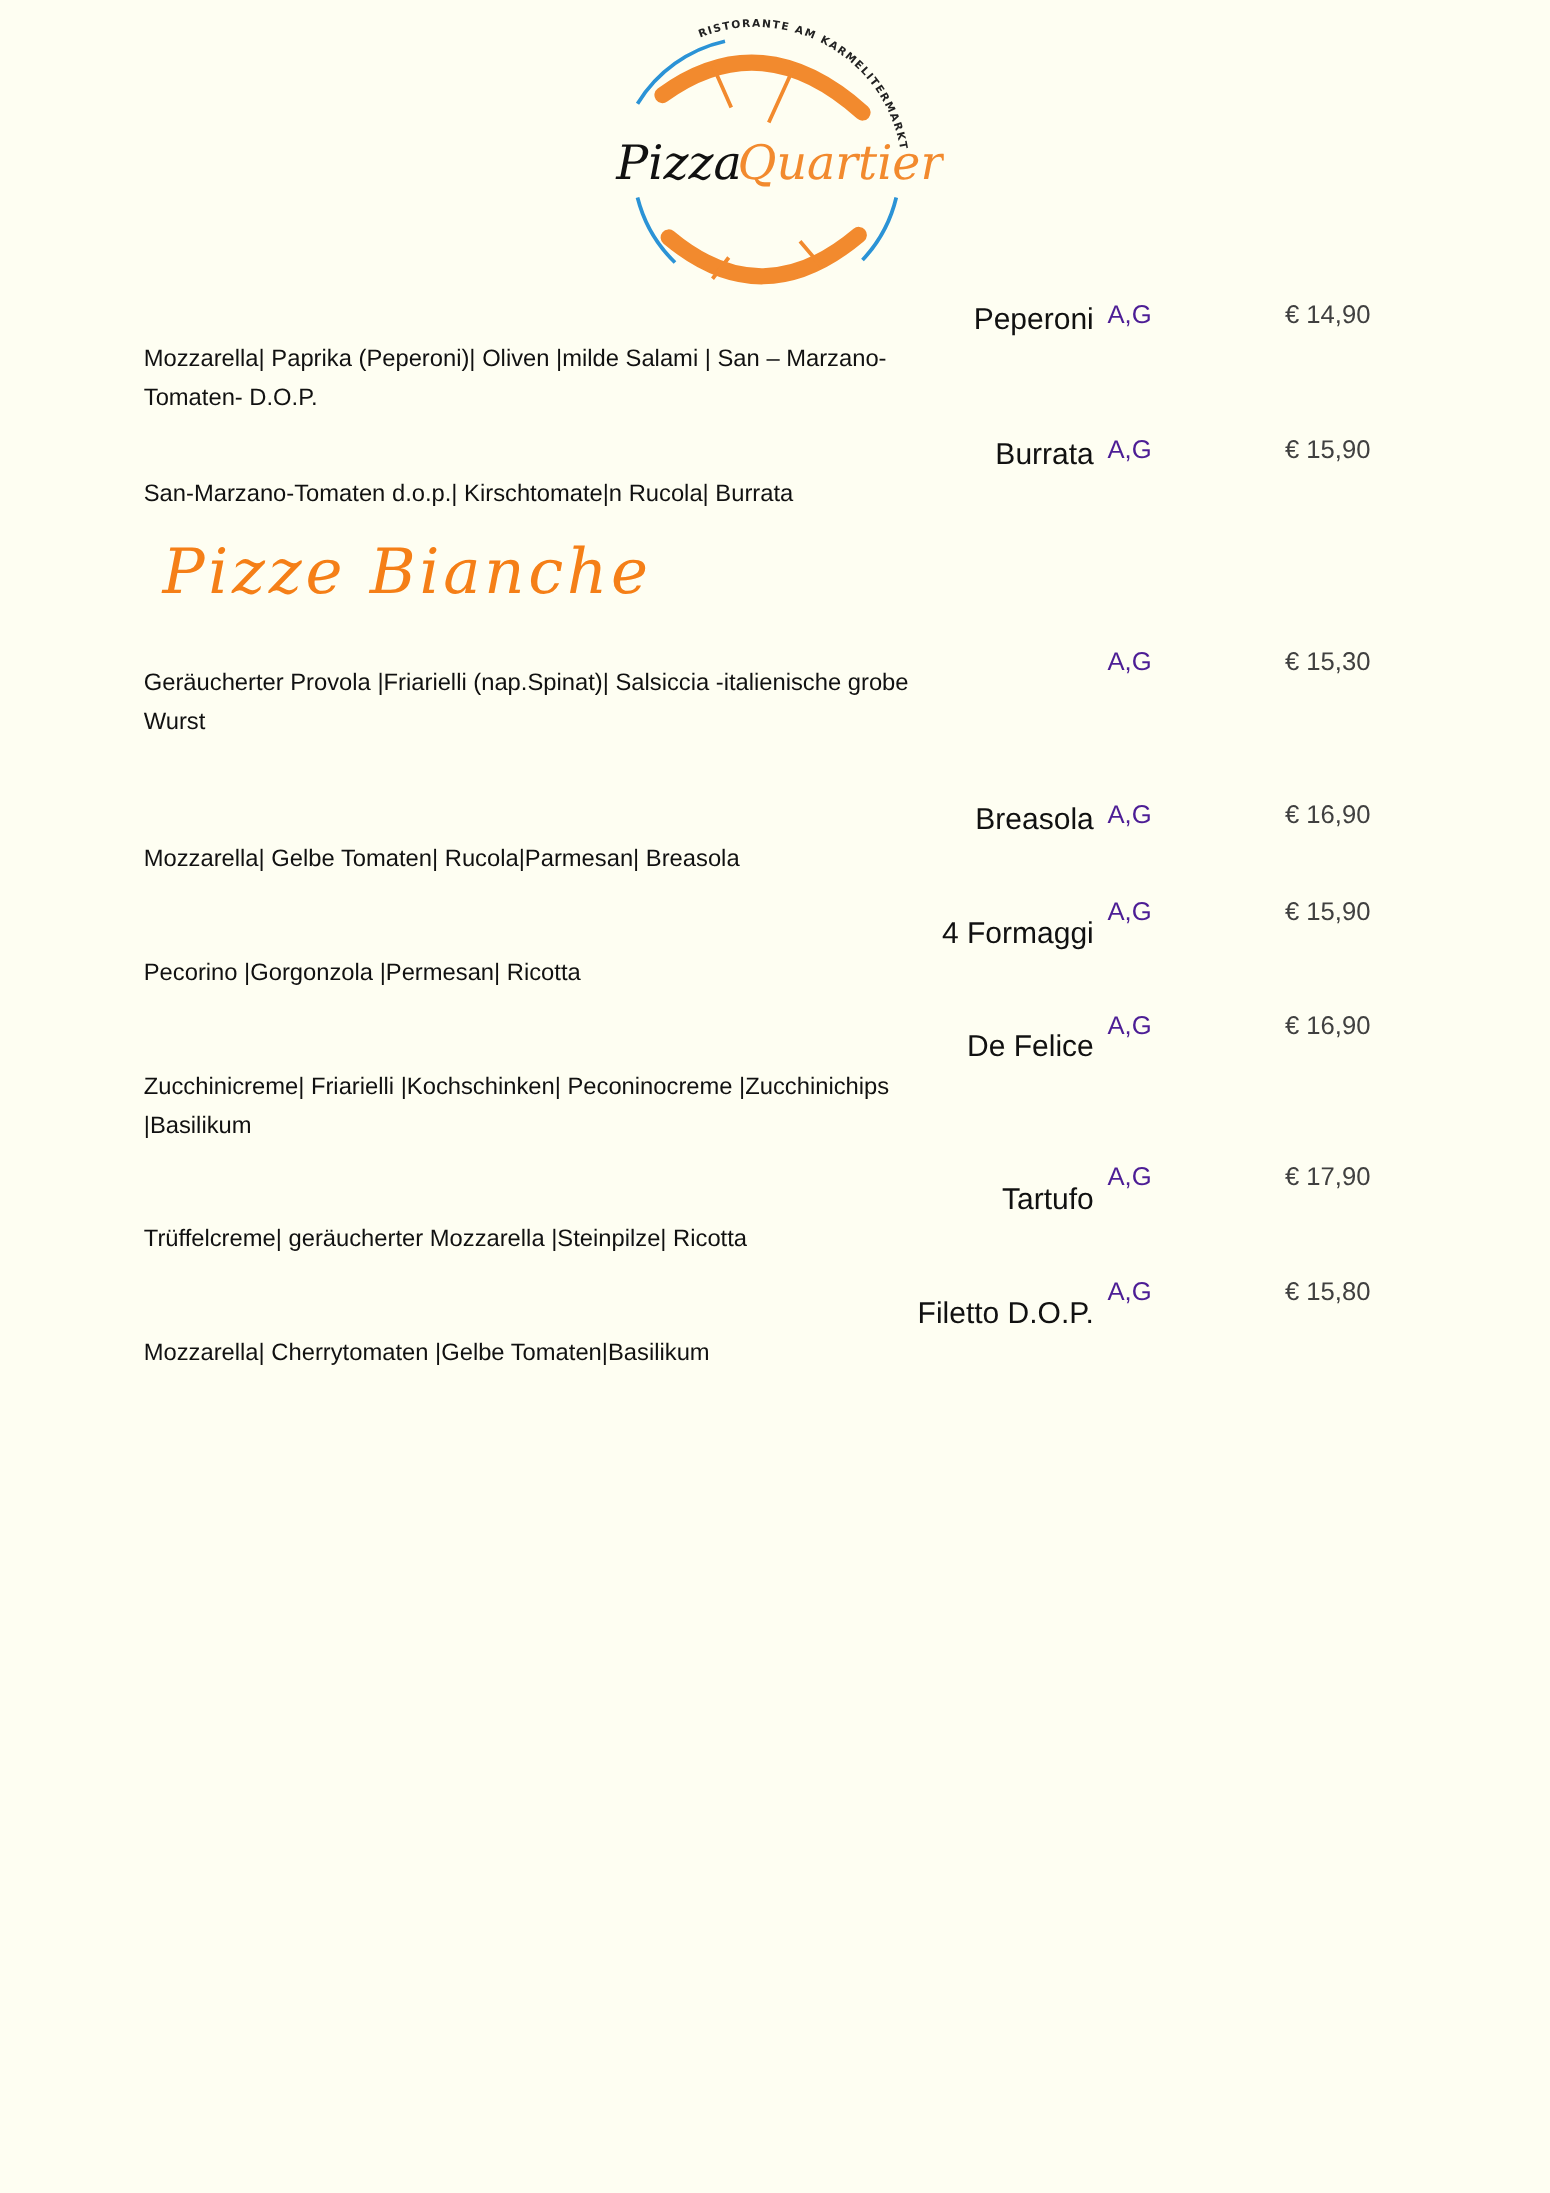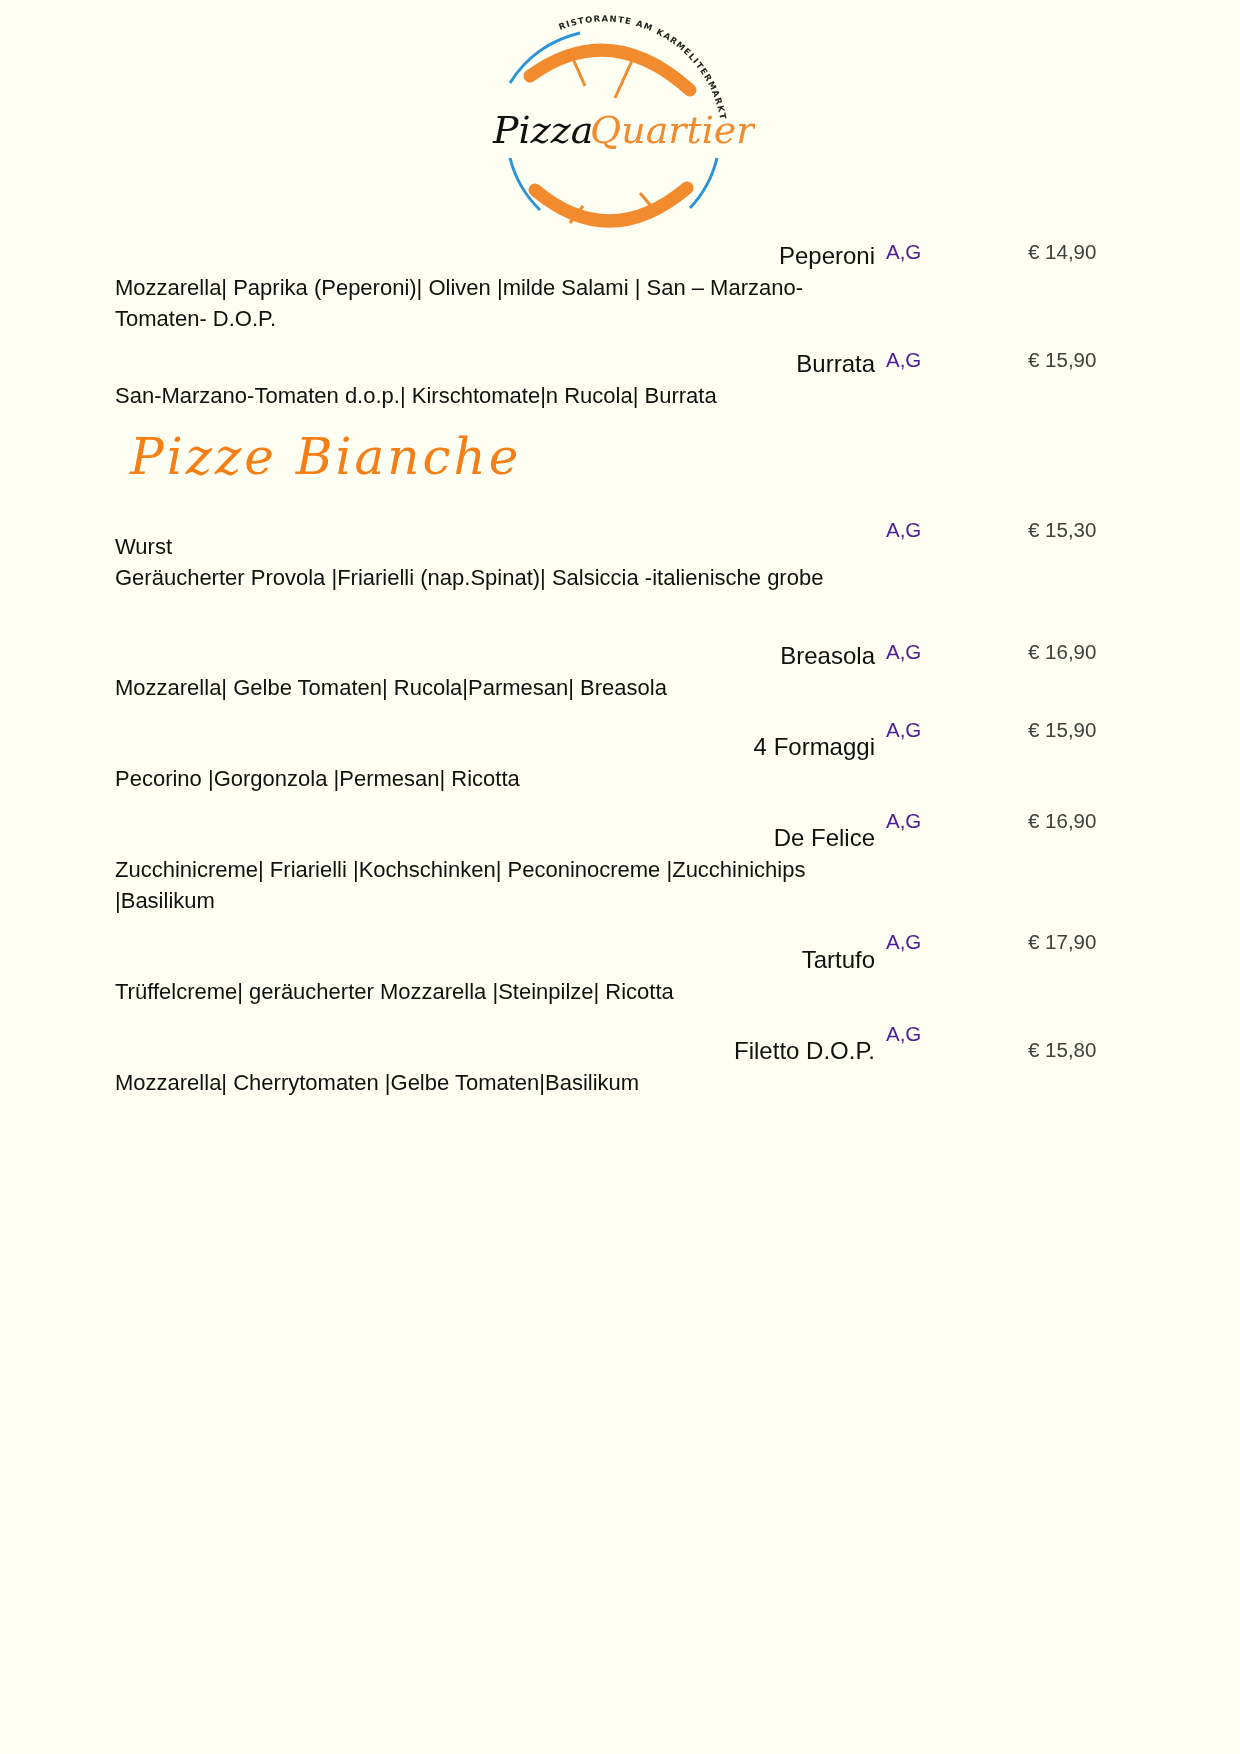"Mozzarella| Paprika (Peperoni)| Oliven" .item .desc { font-size: 22px -> 19px }
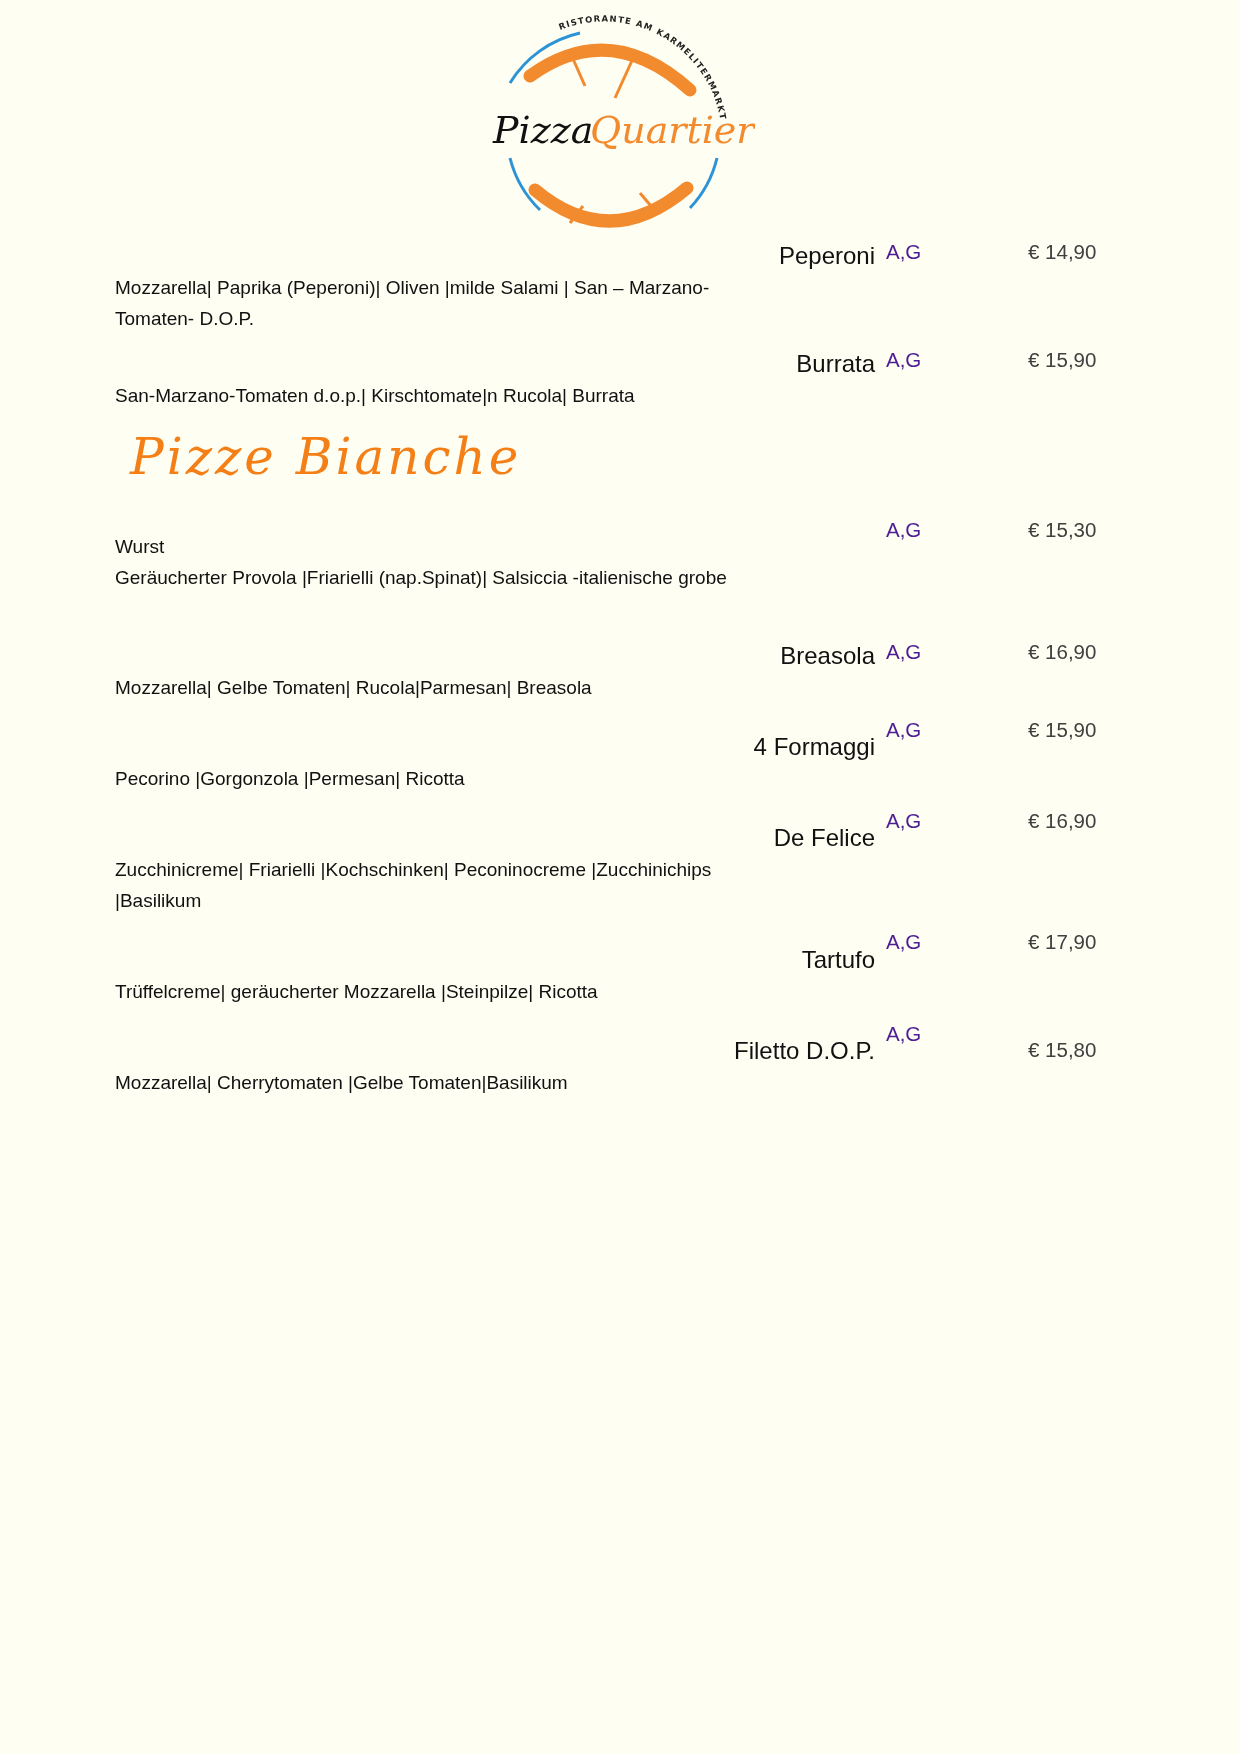"Wurst" div.desc { order: before "Geräucherter Provola |Friarielli" -> after "Geräucherter Provola |Friarielli" }
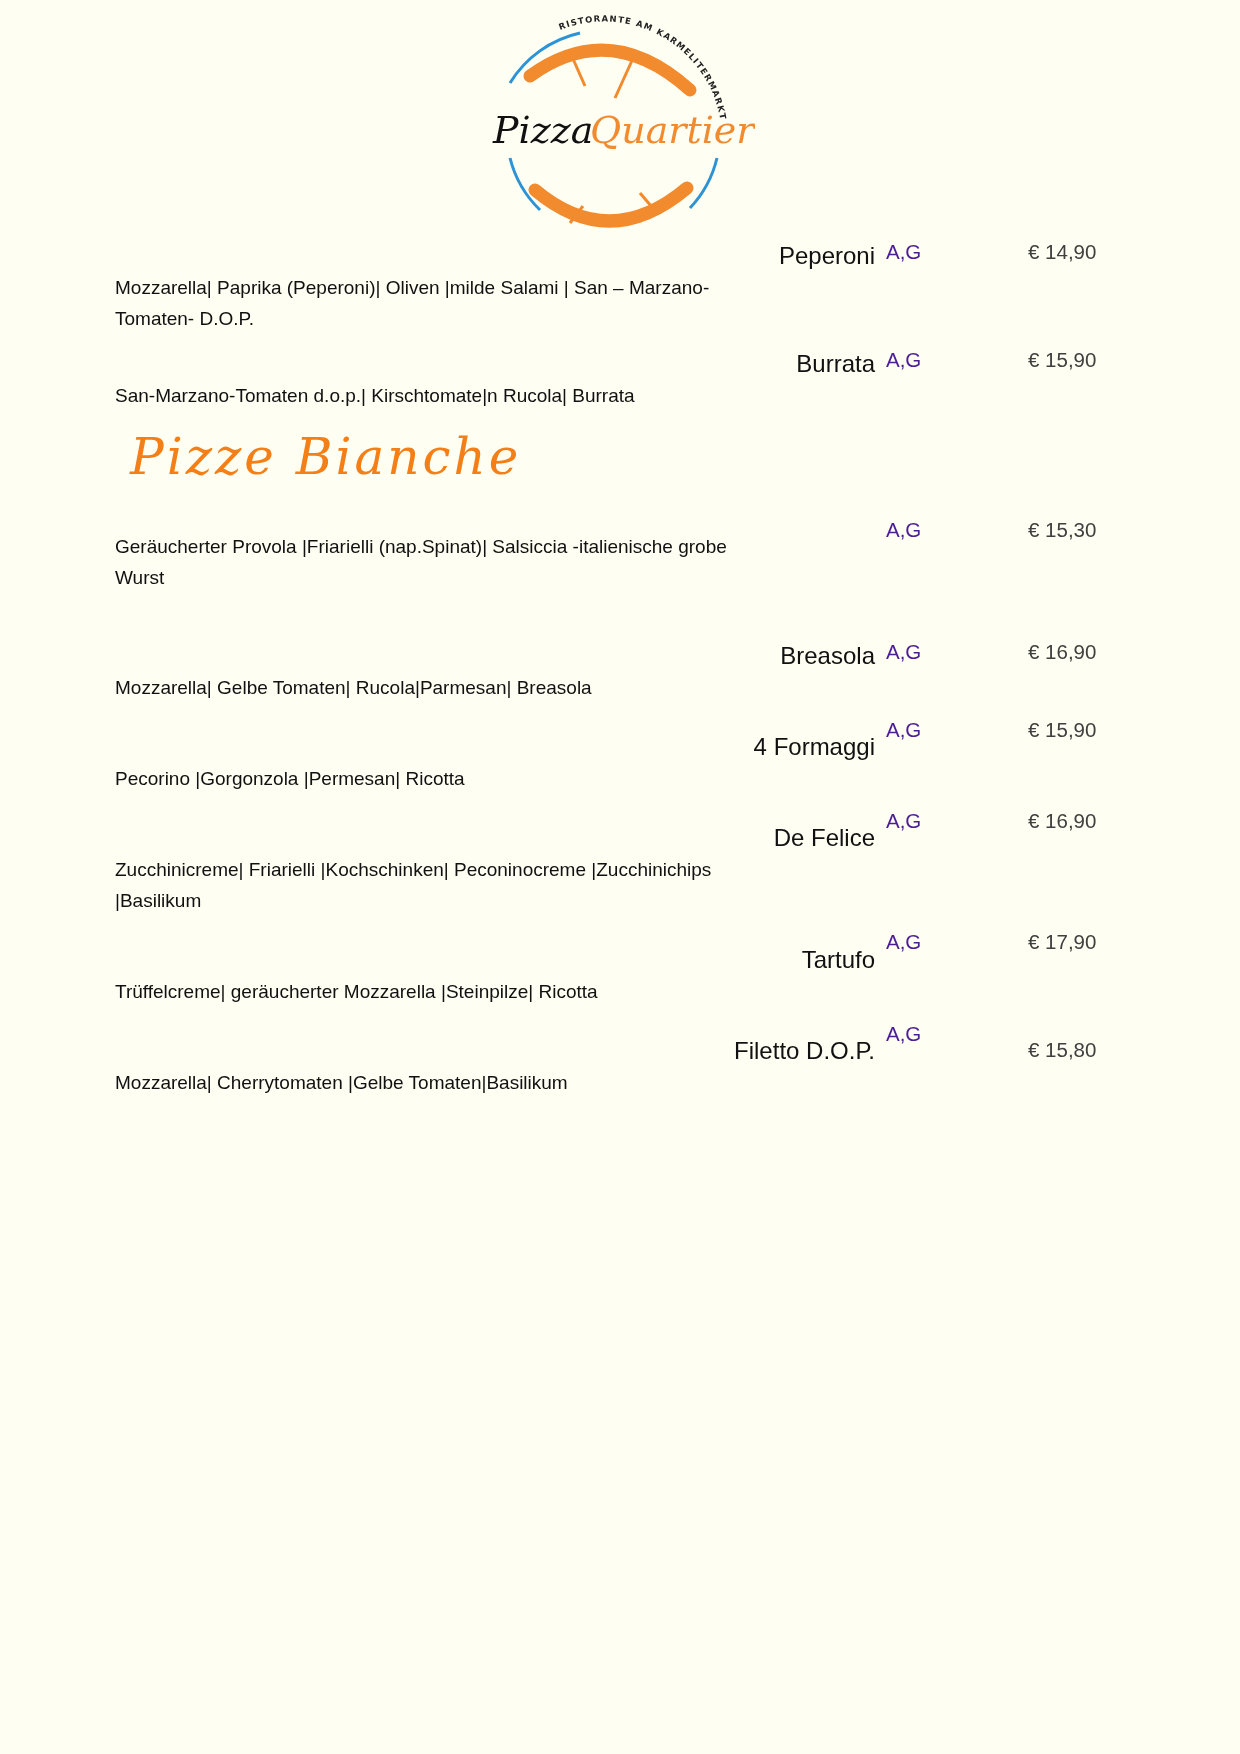"€ 15,80" div.price { margin-top: 16px -> none }
